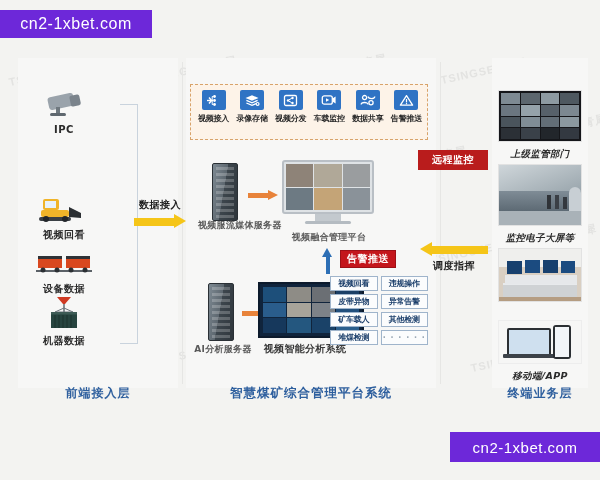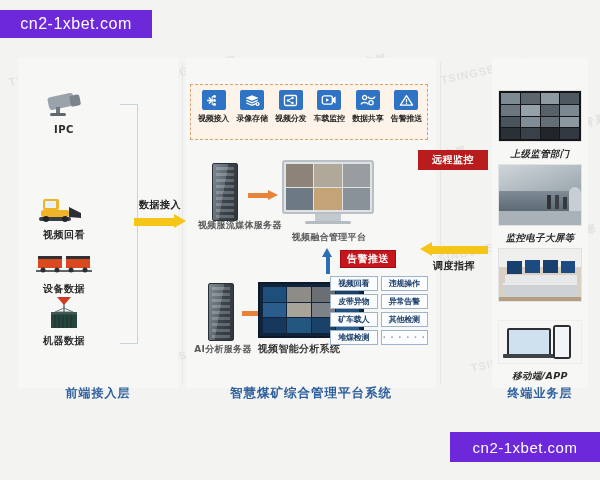"视频智能分析系统" div.cap-c { left: 244px -> 250px }
